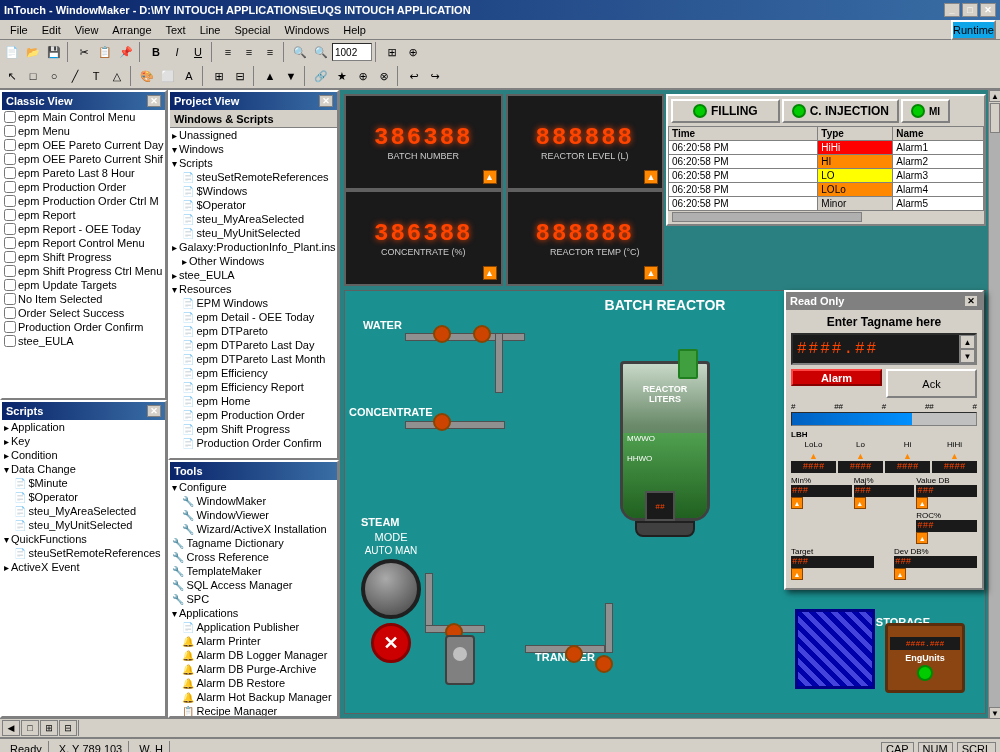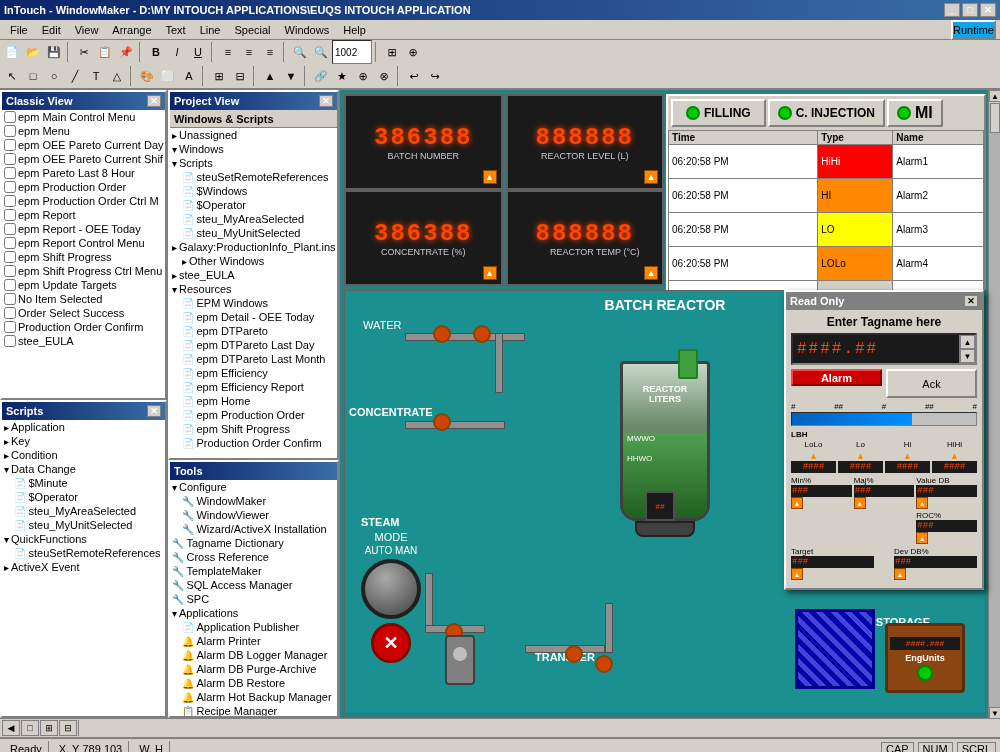"1002" .tb-input { height: 24px -> 18px }
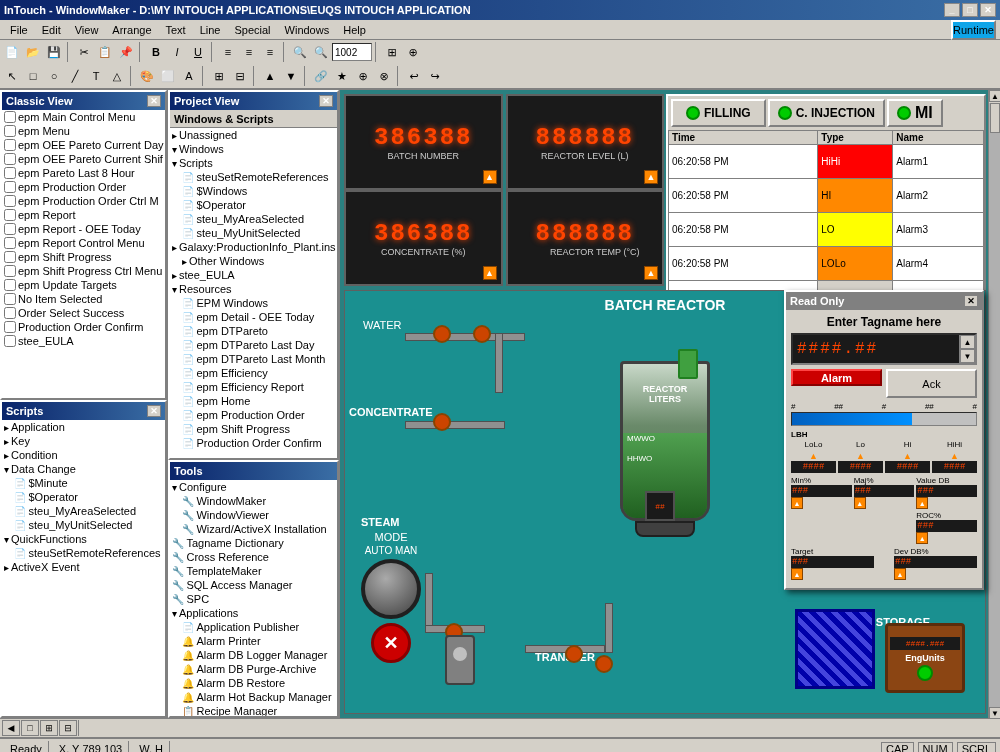"FILLING" div { padding: 3px 13px -> 3px 20px }
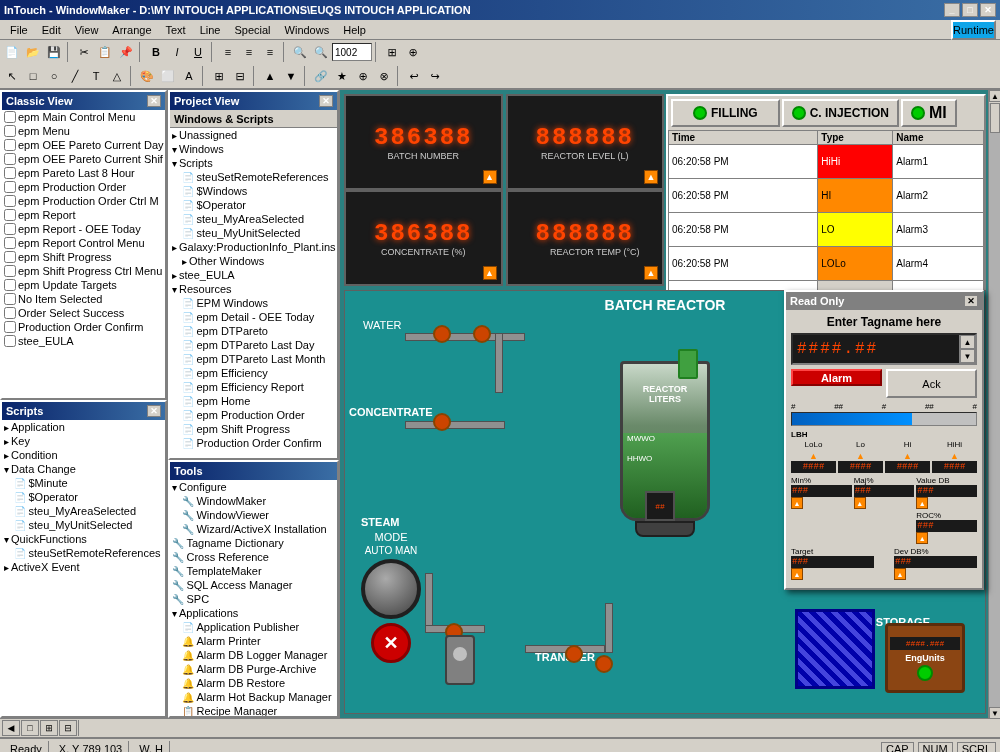"MI" span { font-size: 16px -> 10px }
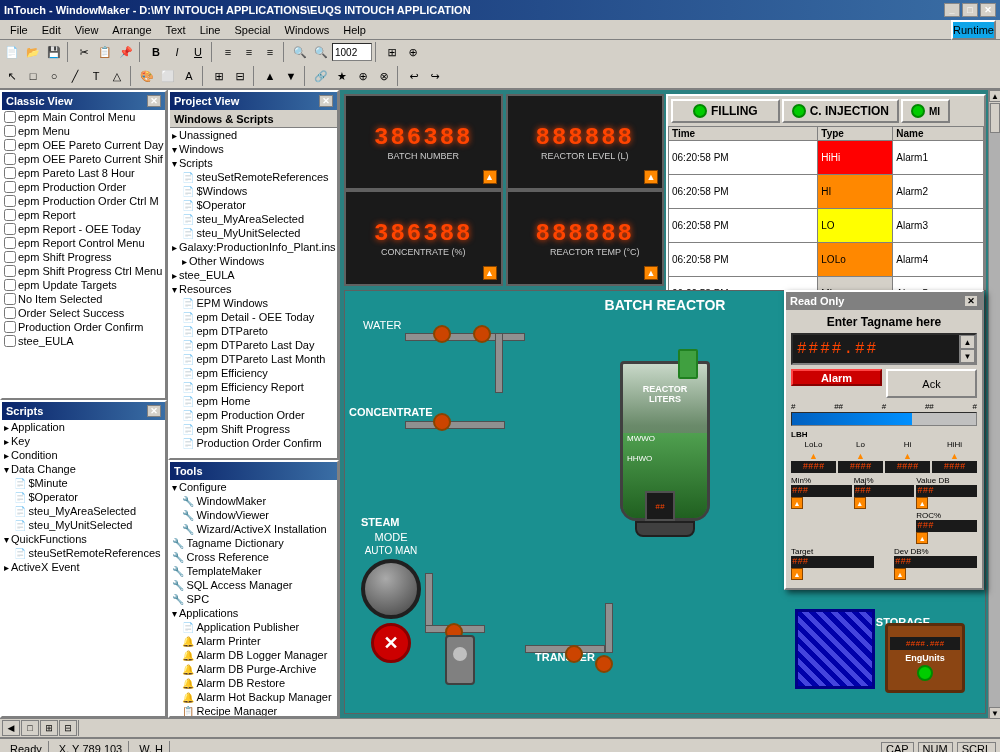"06:20:58 PM" .alarm-table td { padding: 11px 3px -> 1px 3px }
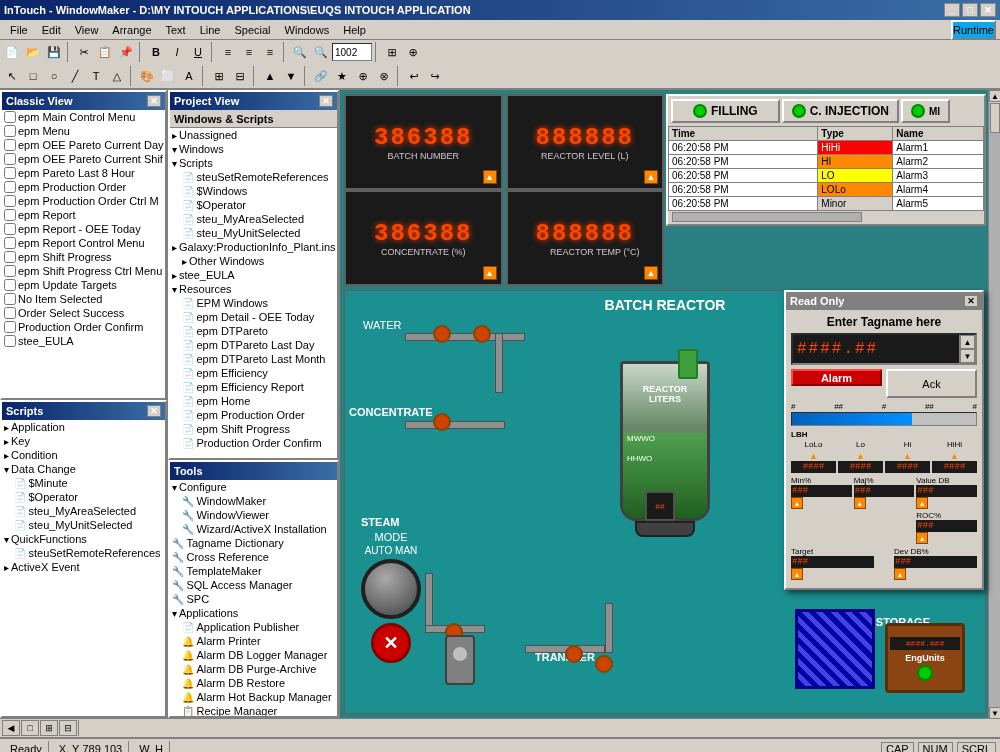"WATER" div { font-weight: normal -> bold }
